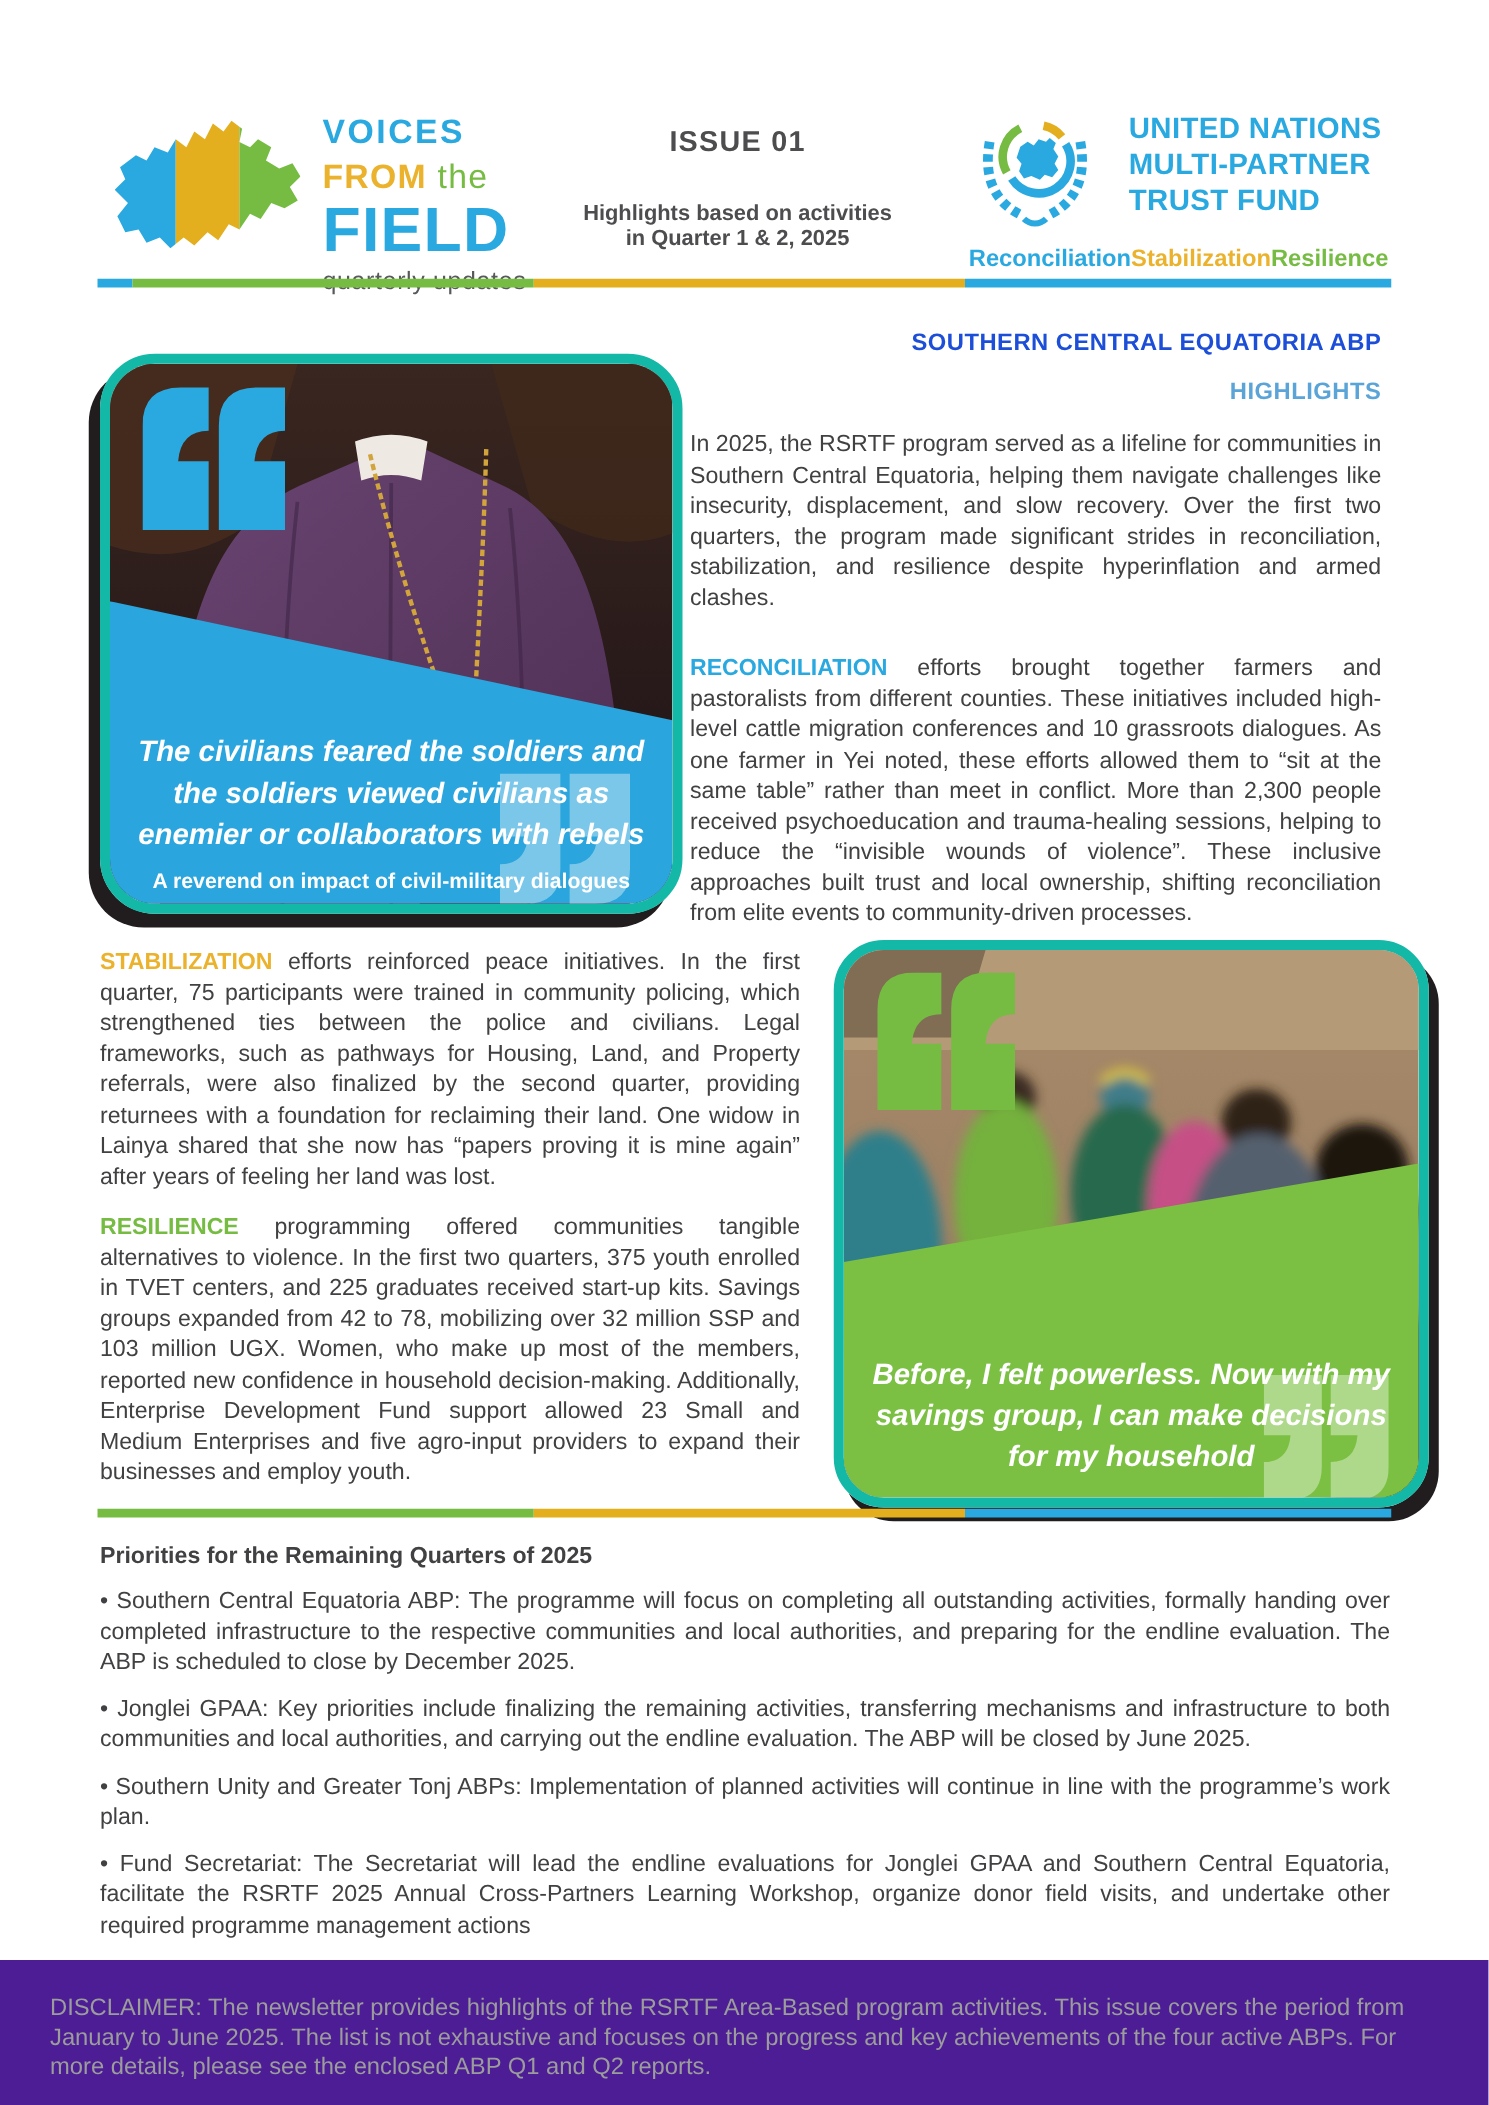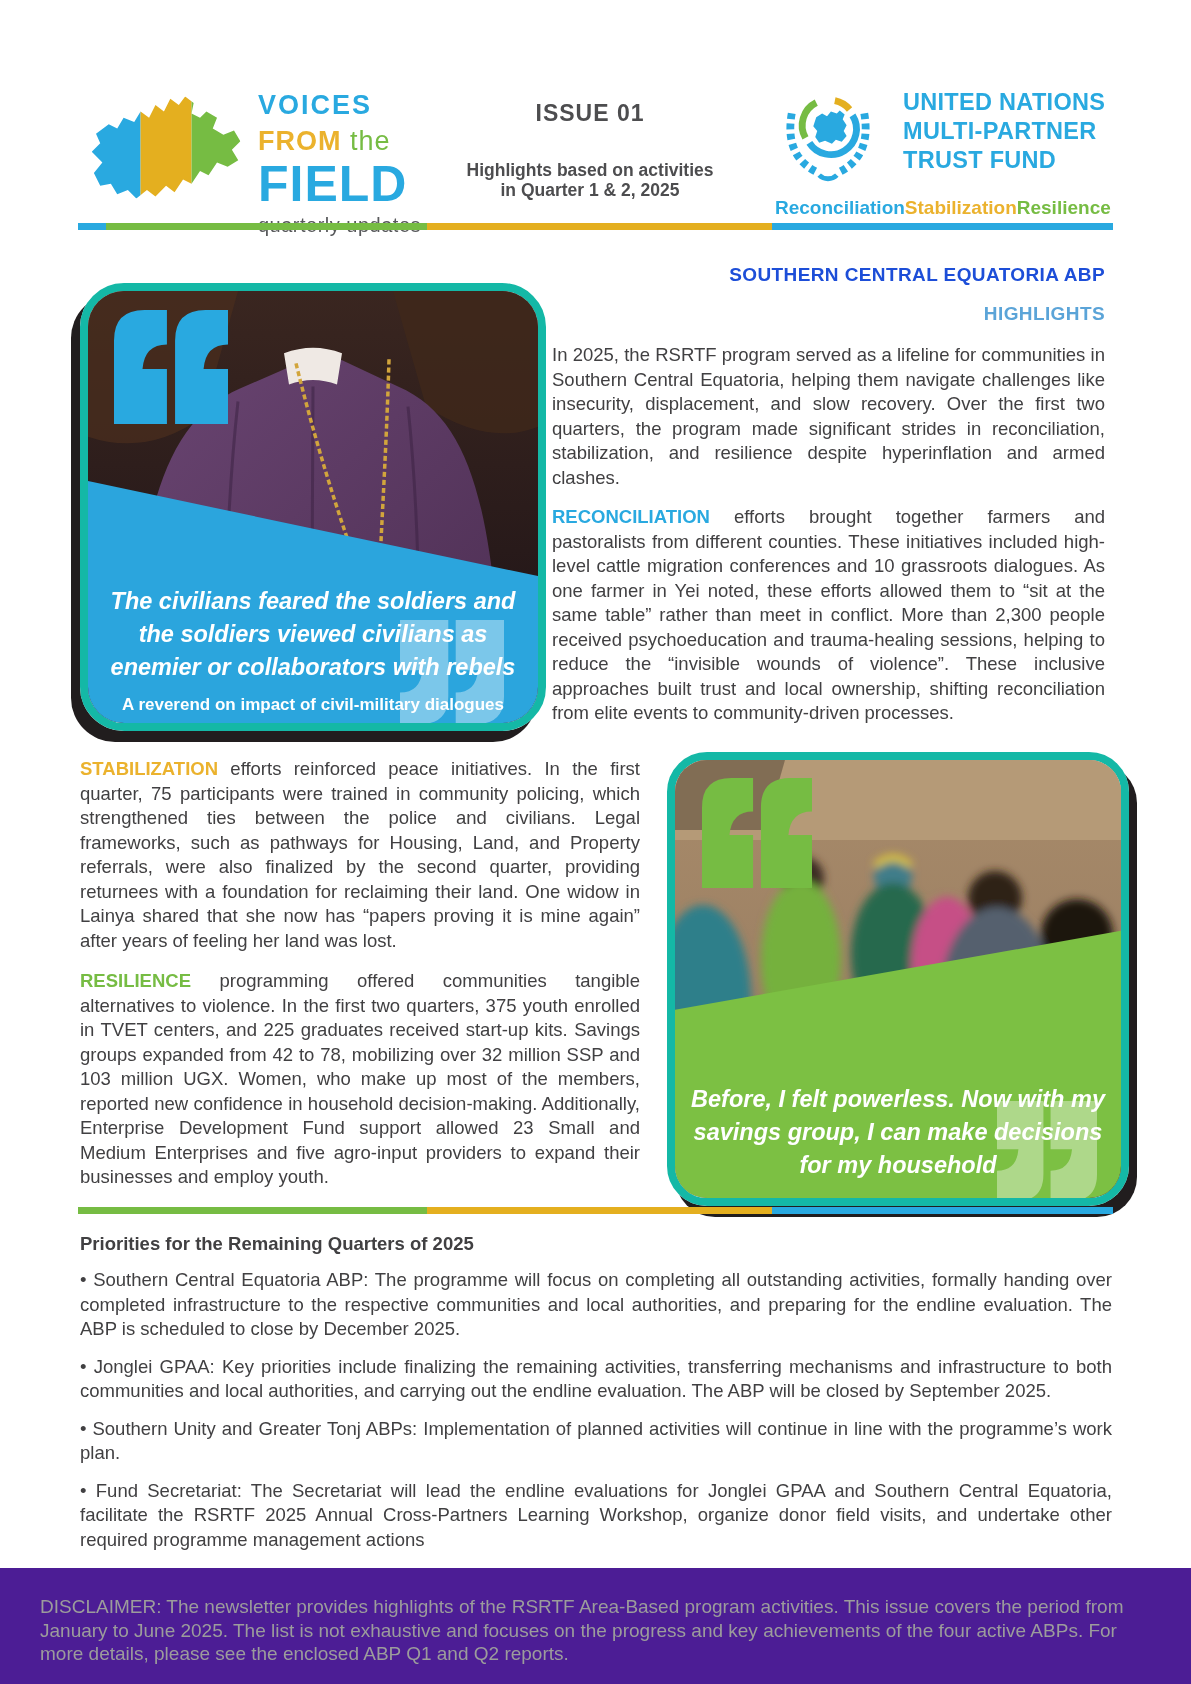"RECONCILIATION efforts brought together" .right-col .recon { margin-top: 15px -> 32px }
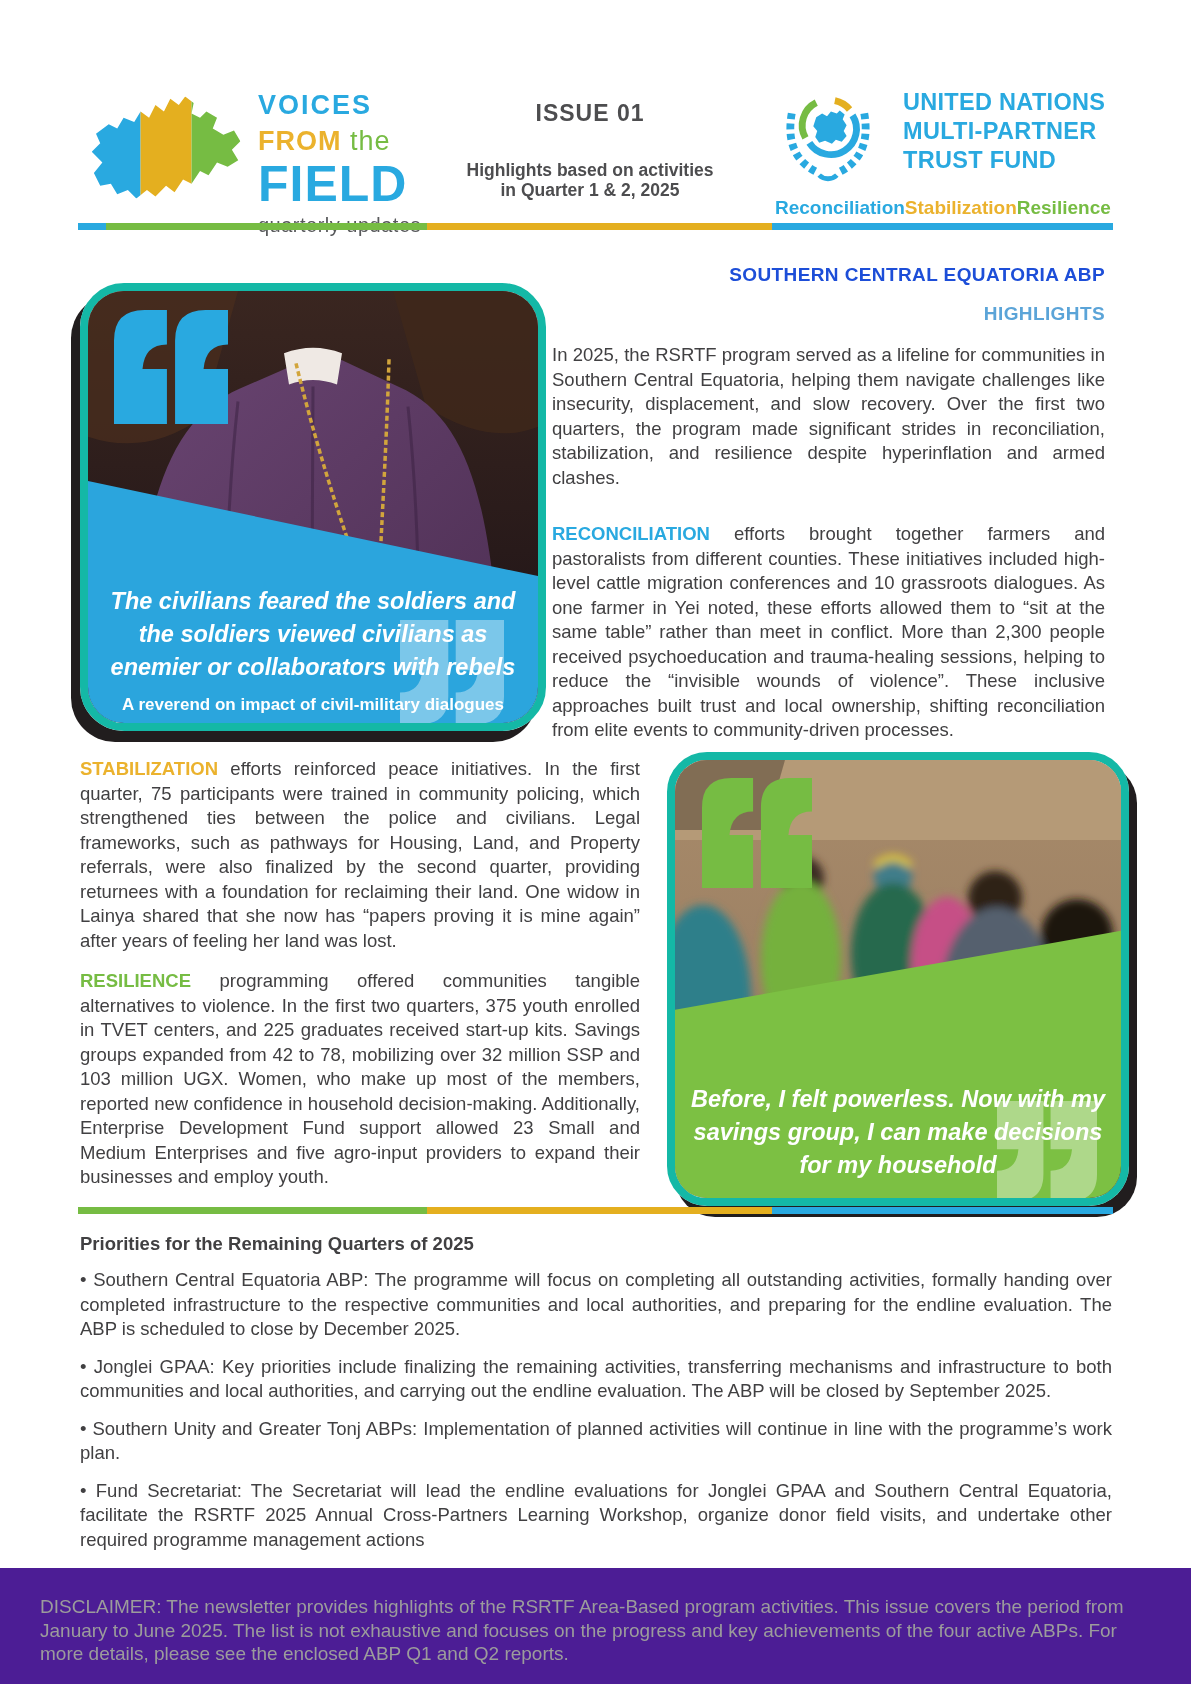"Before, I felt powerless. Now" .card-green { padding-left: none -> 14px }
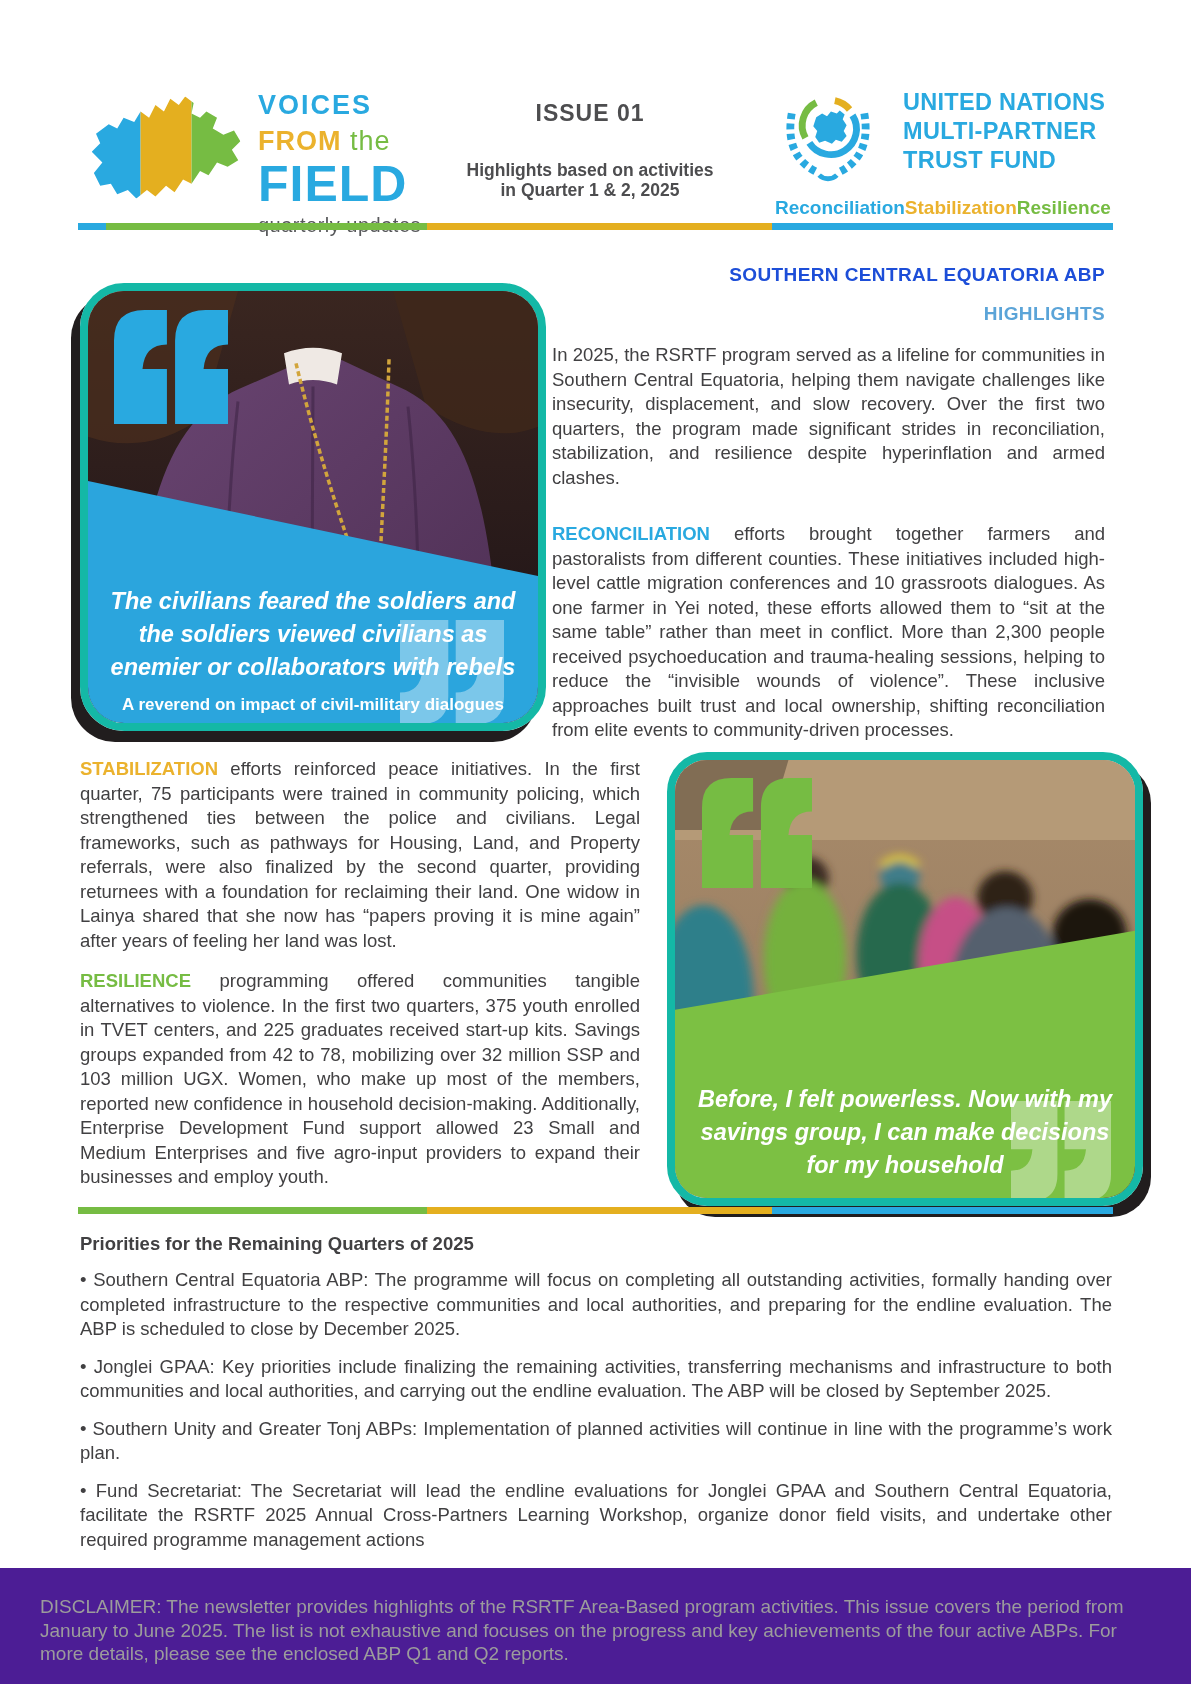"• Jonglei GPAA: Key priorities" p.pri-bullet { text: September -> June }
